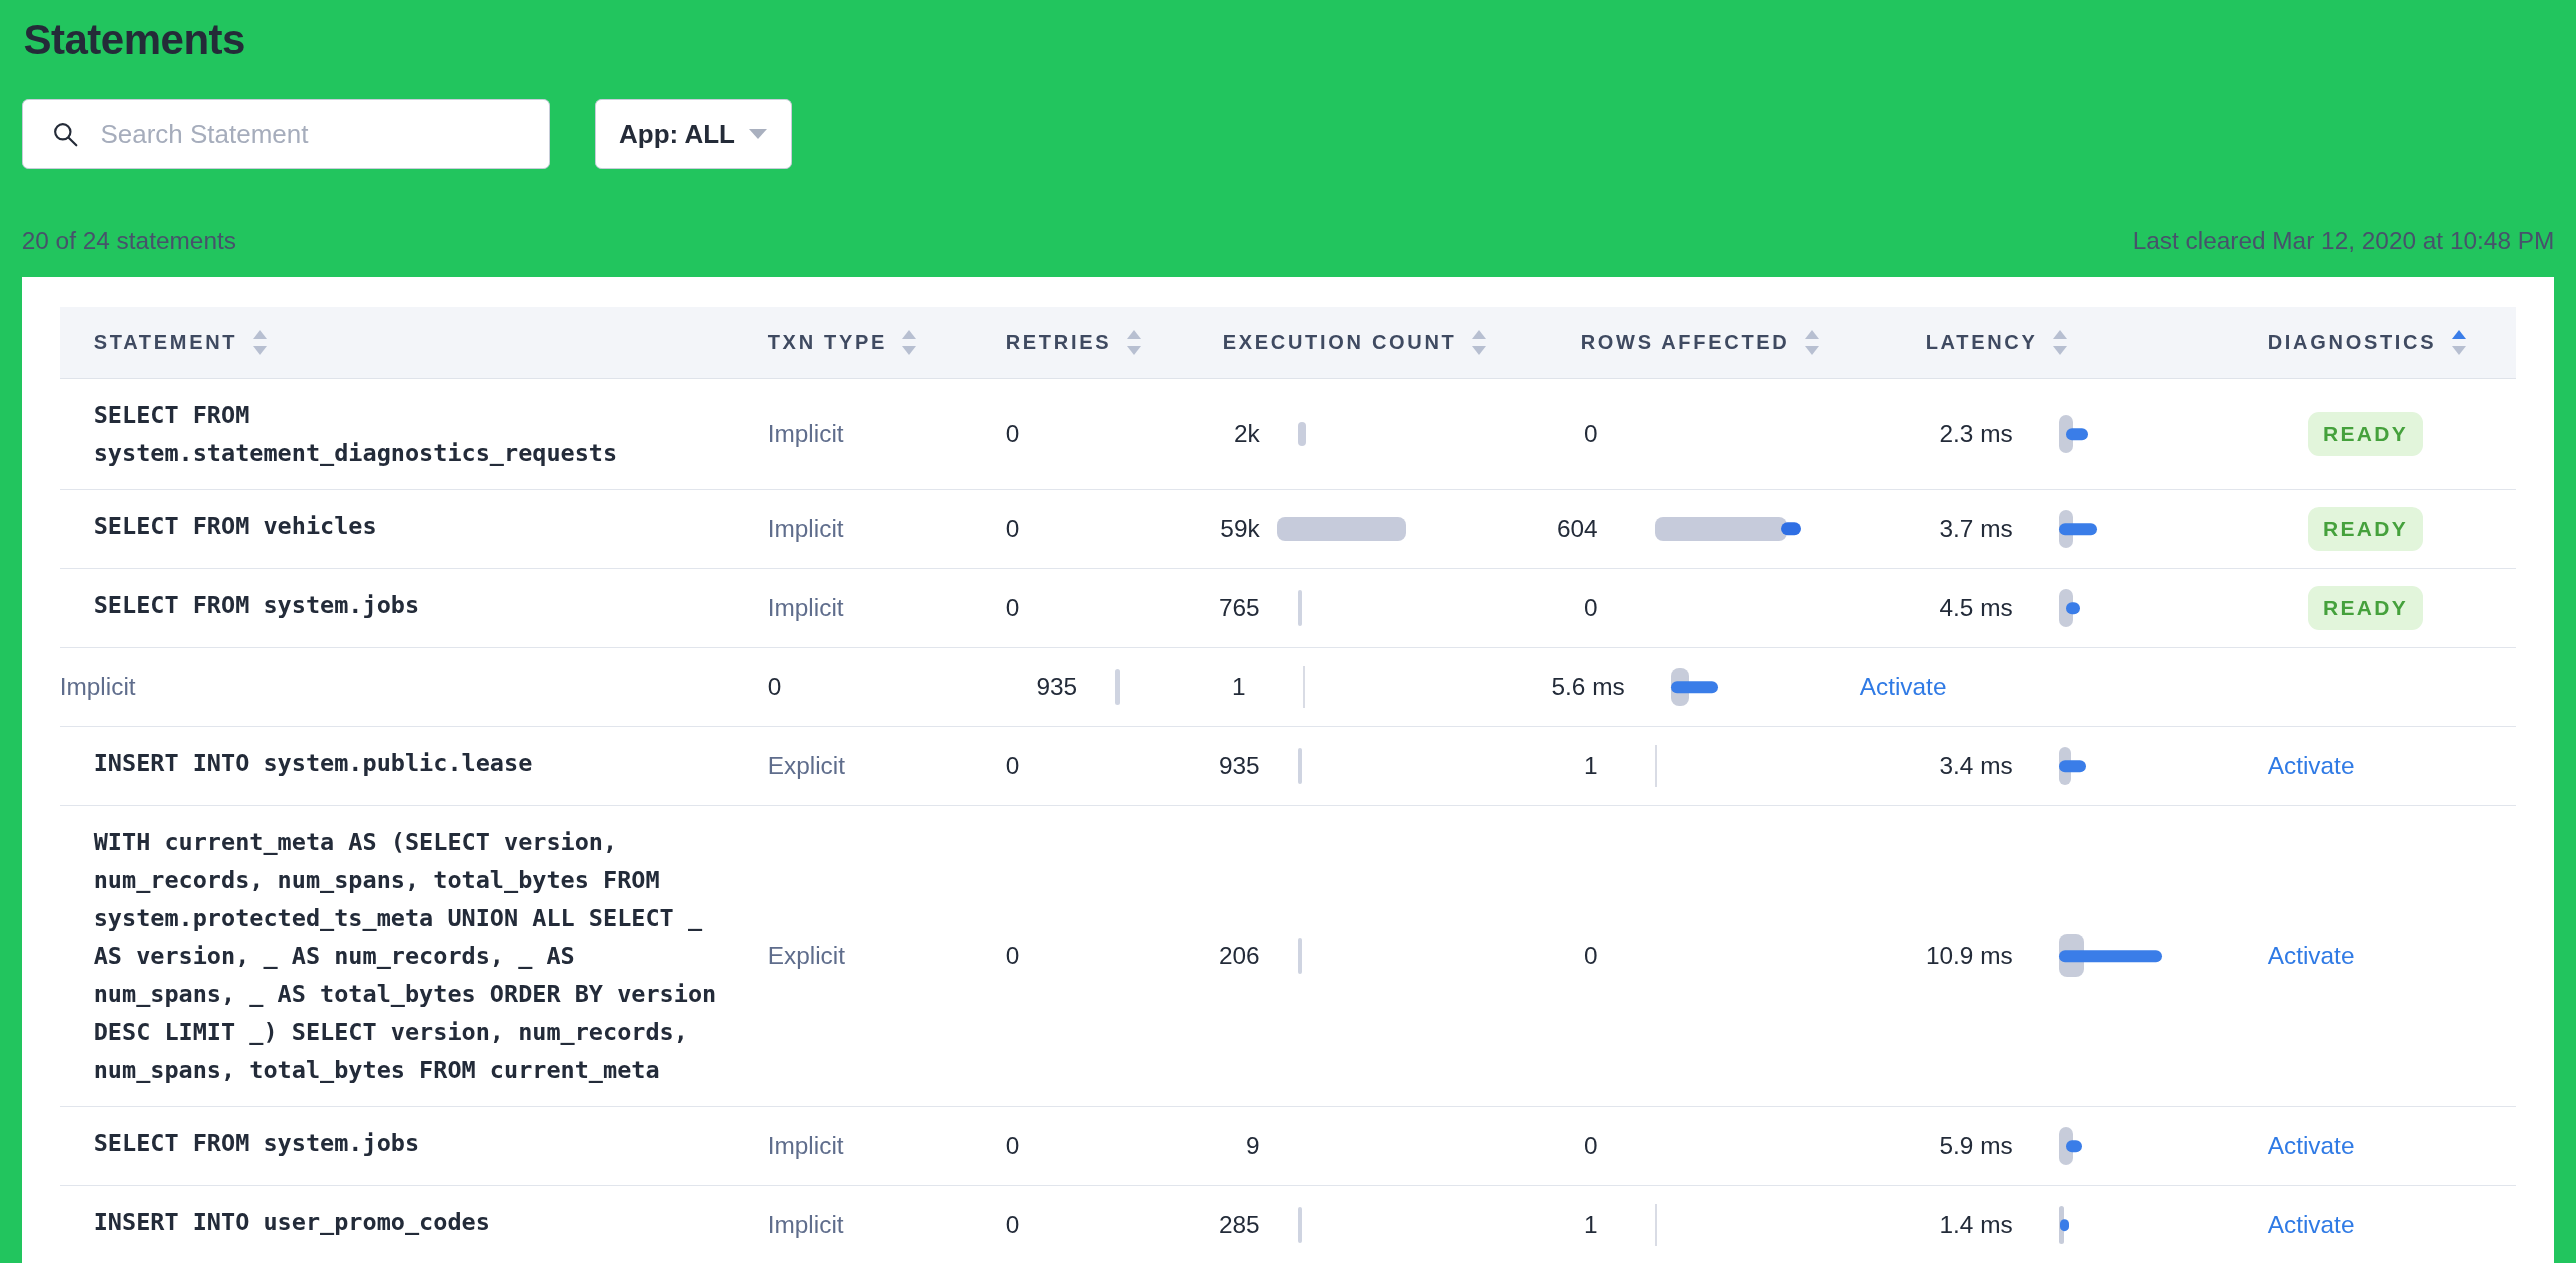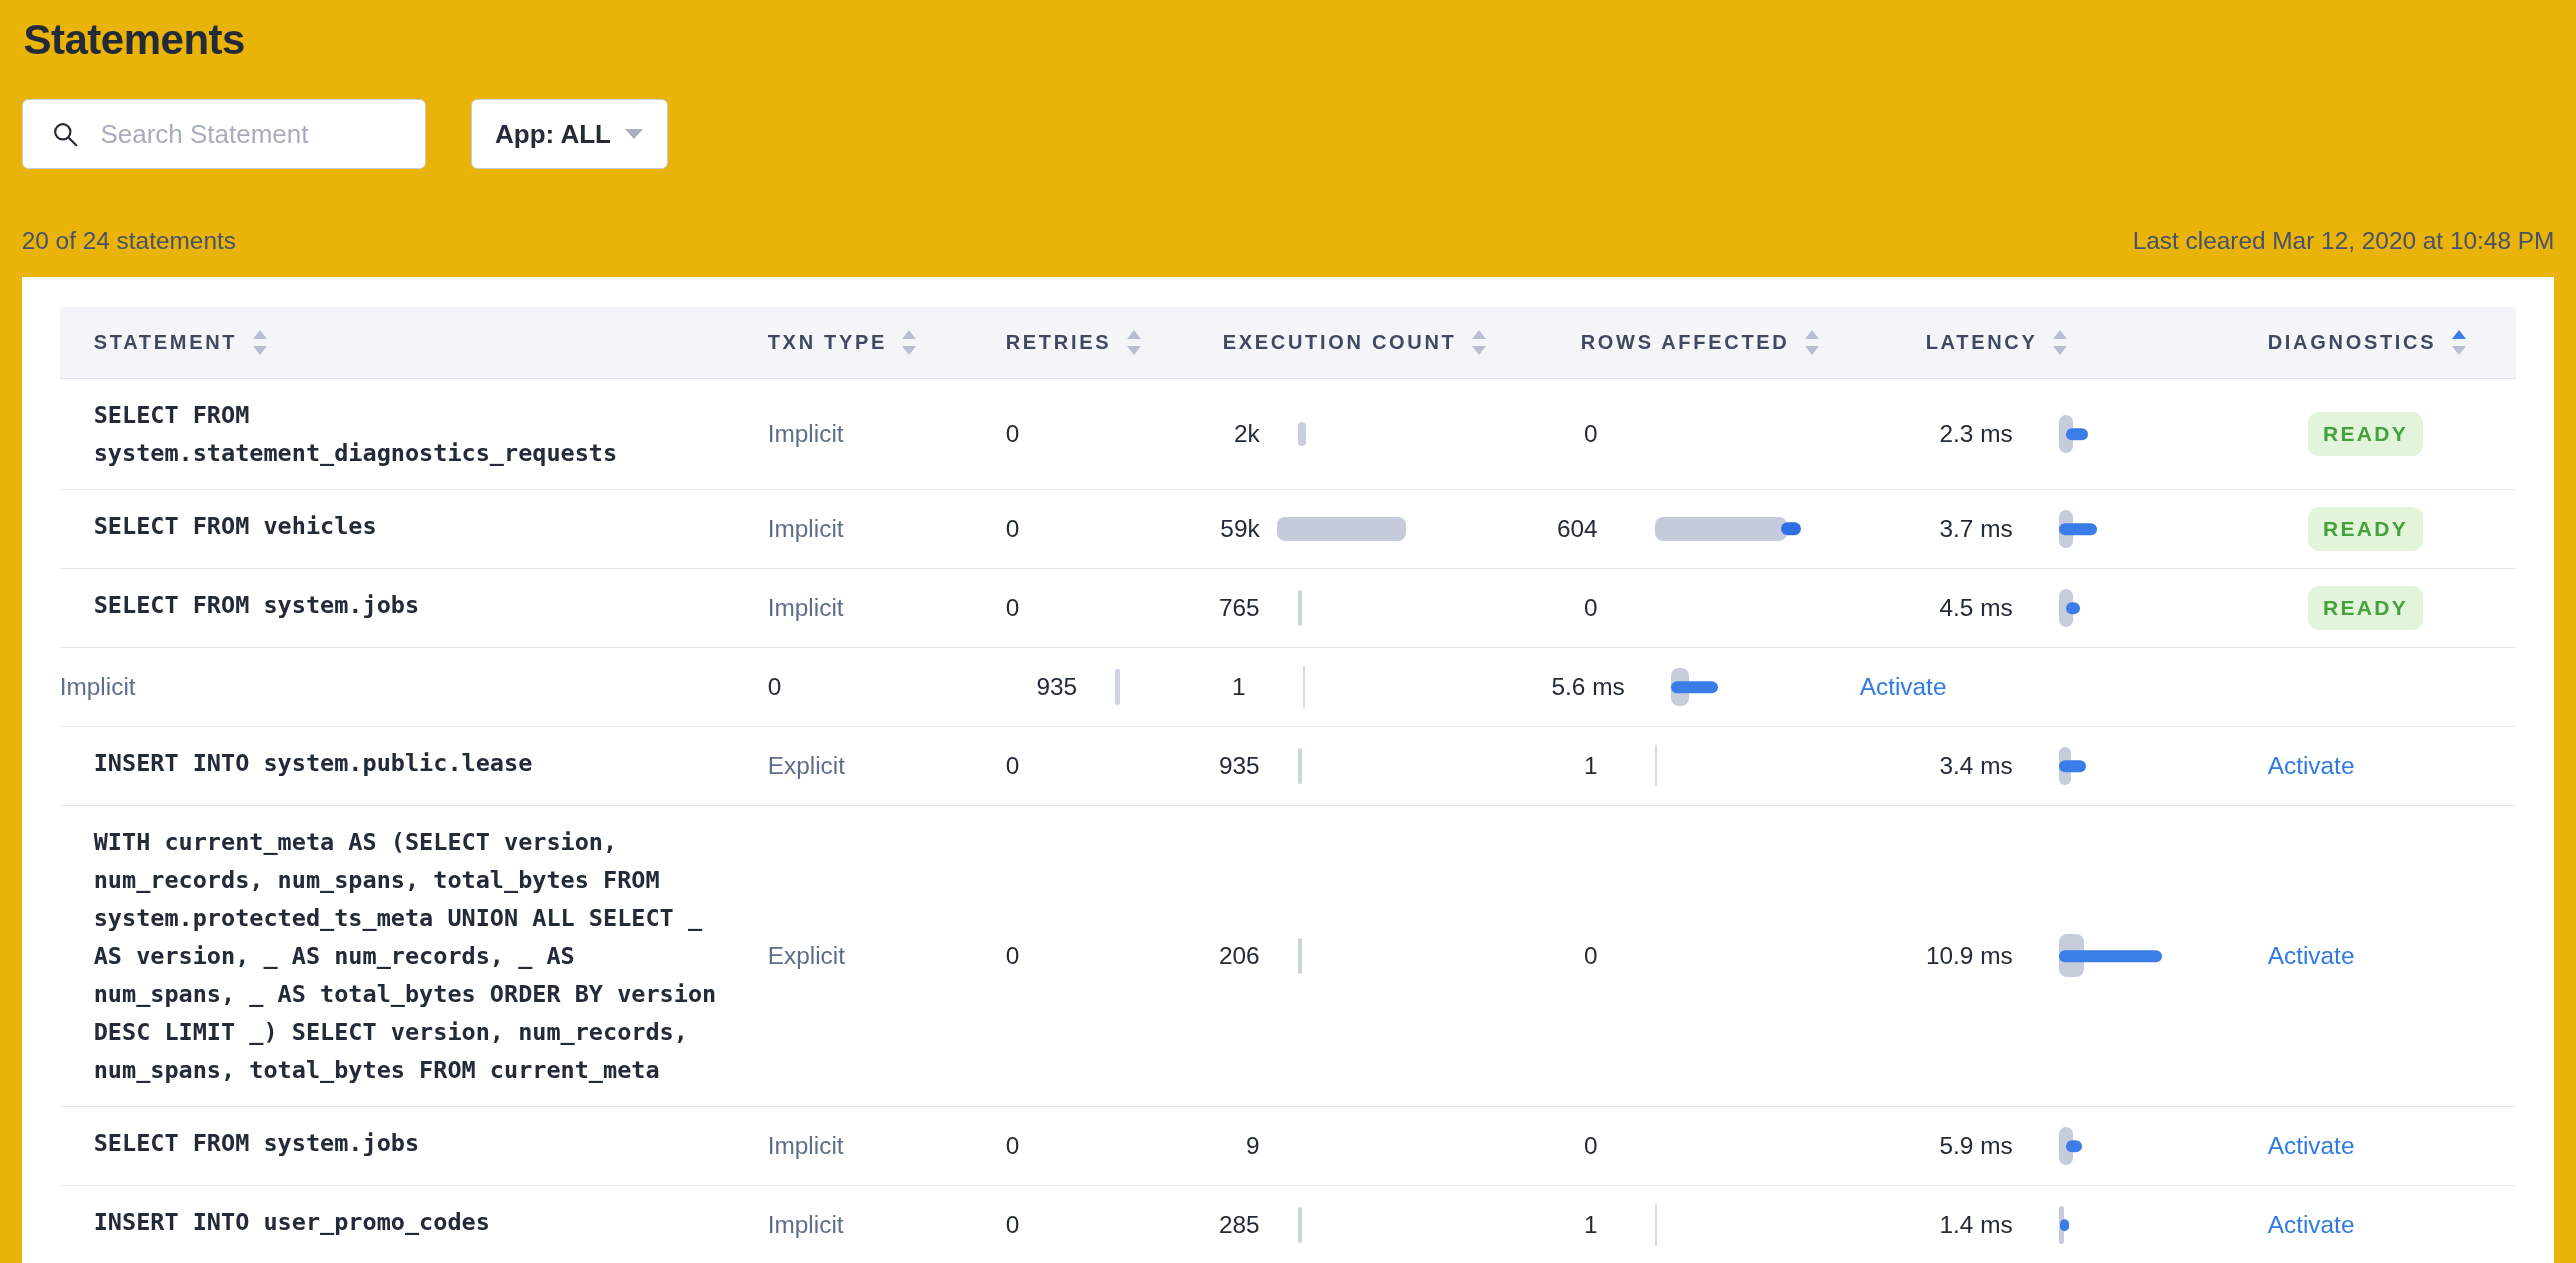"Statements" .page { background: #eab308 -> #22c55e }
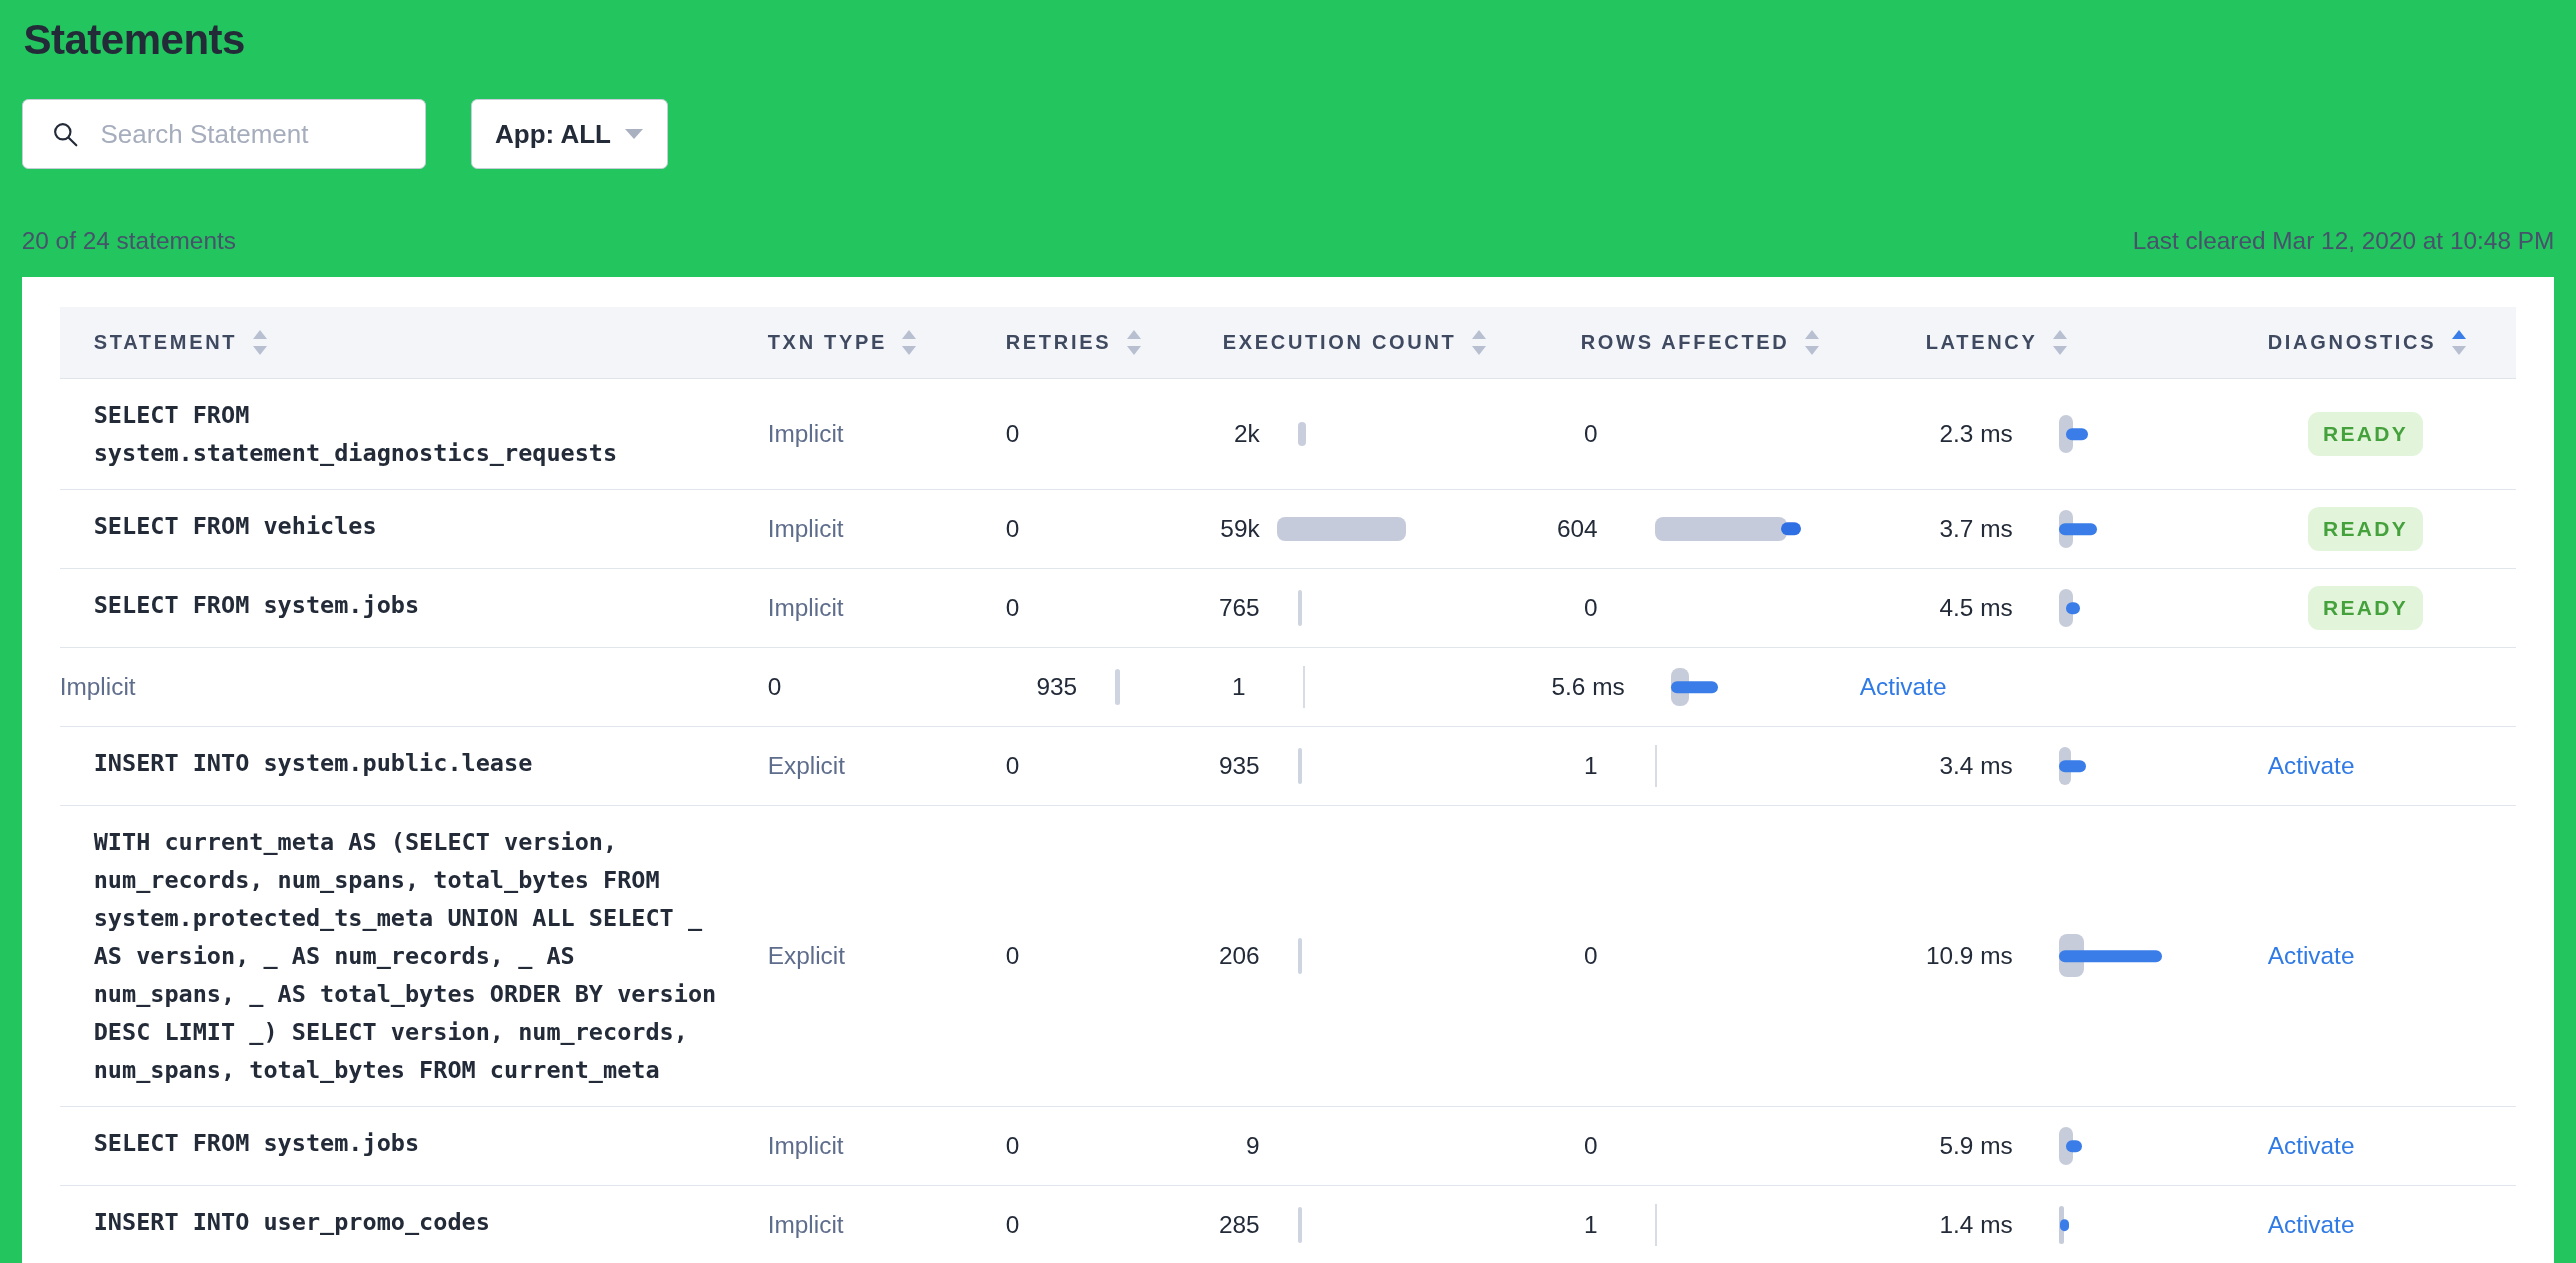"Search Statement" .search-box { width: 404px -> 528px }
